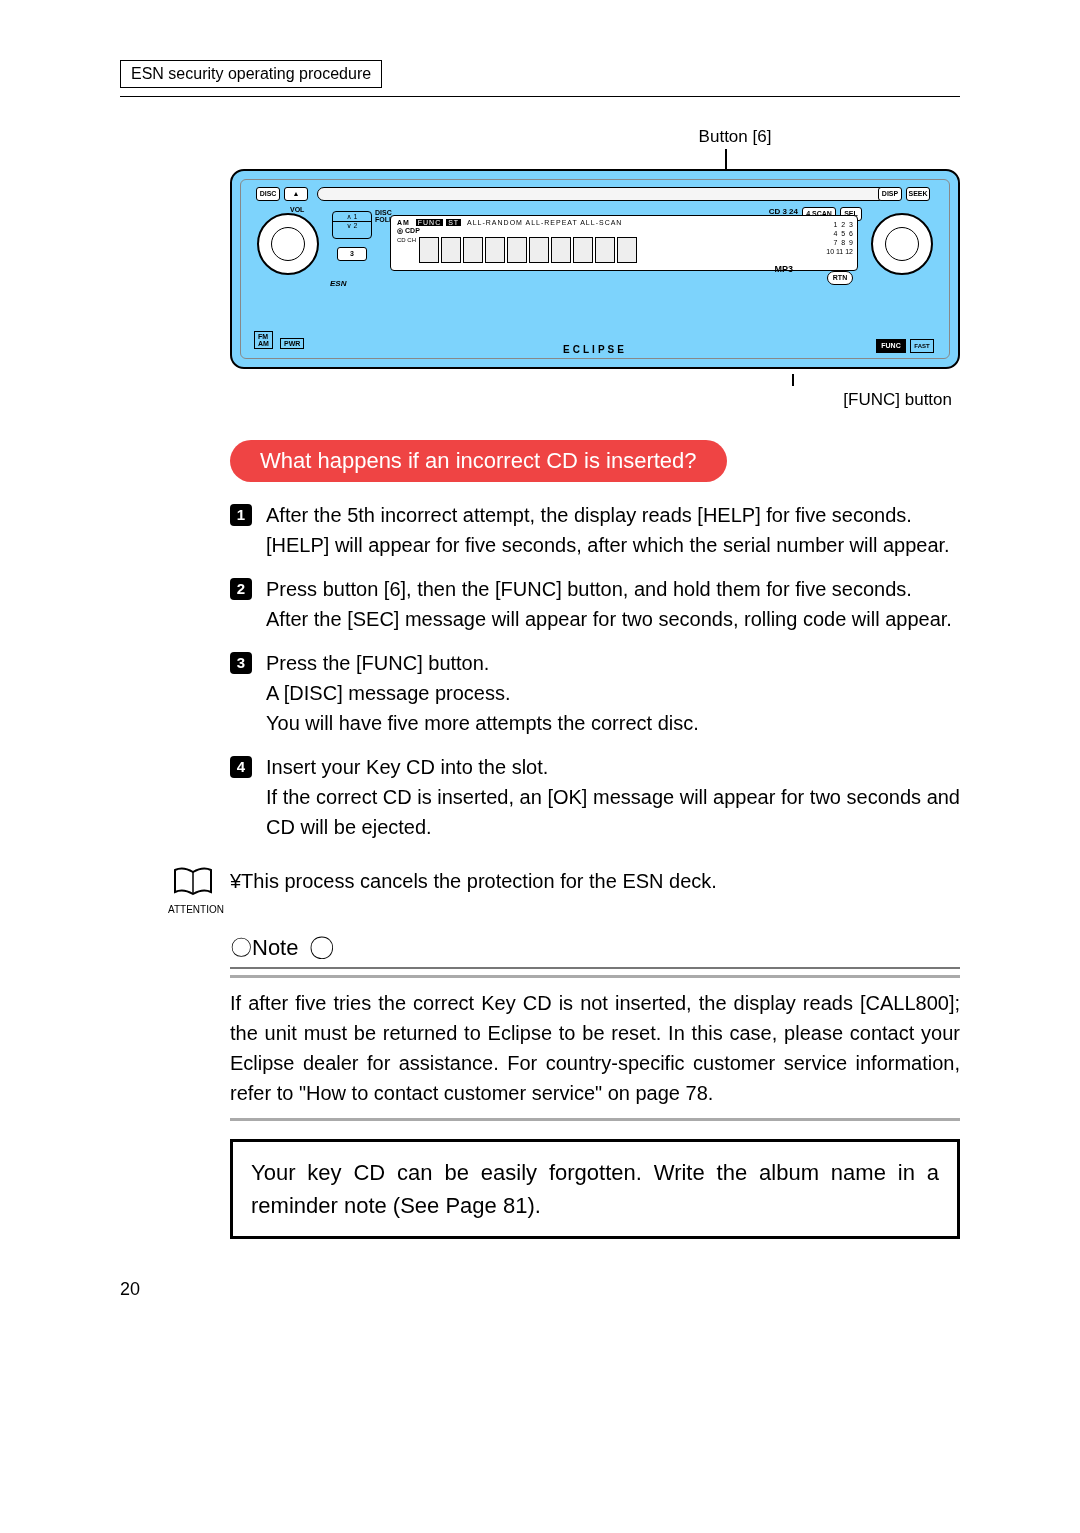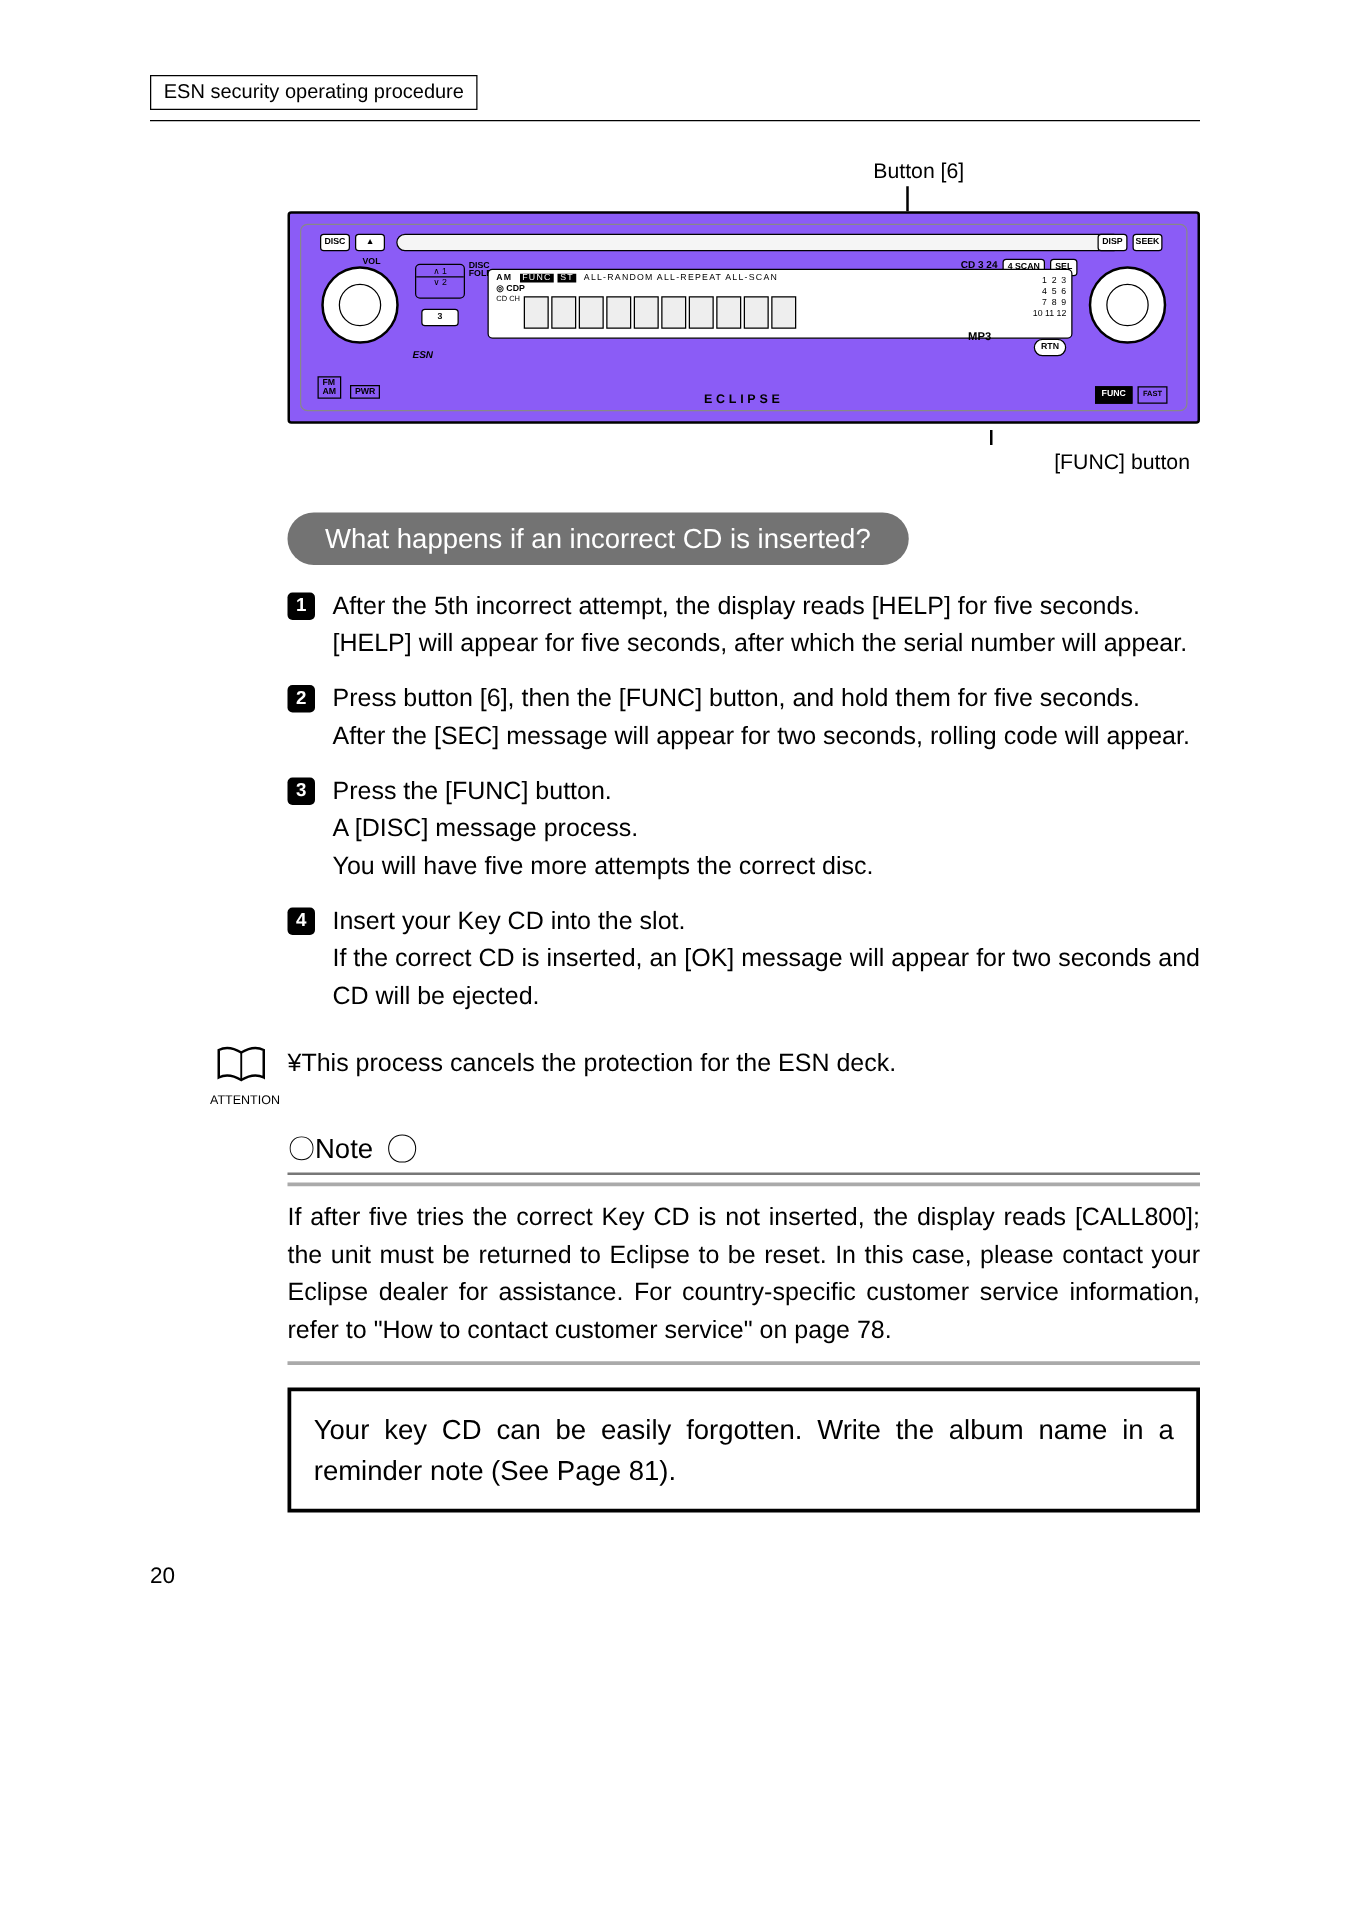"CD 3 24" .stereo { background: #8b5cf6 -> #7dd3fc; border-radius: 3px -> 14px; height: 170px -> 200px }
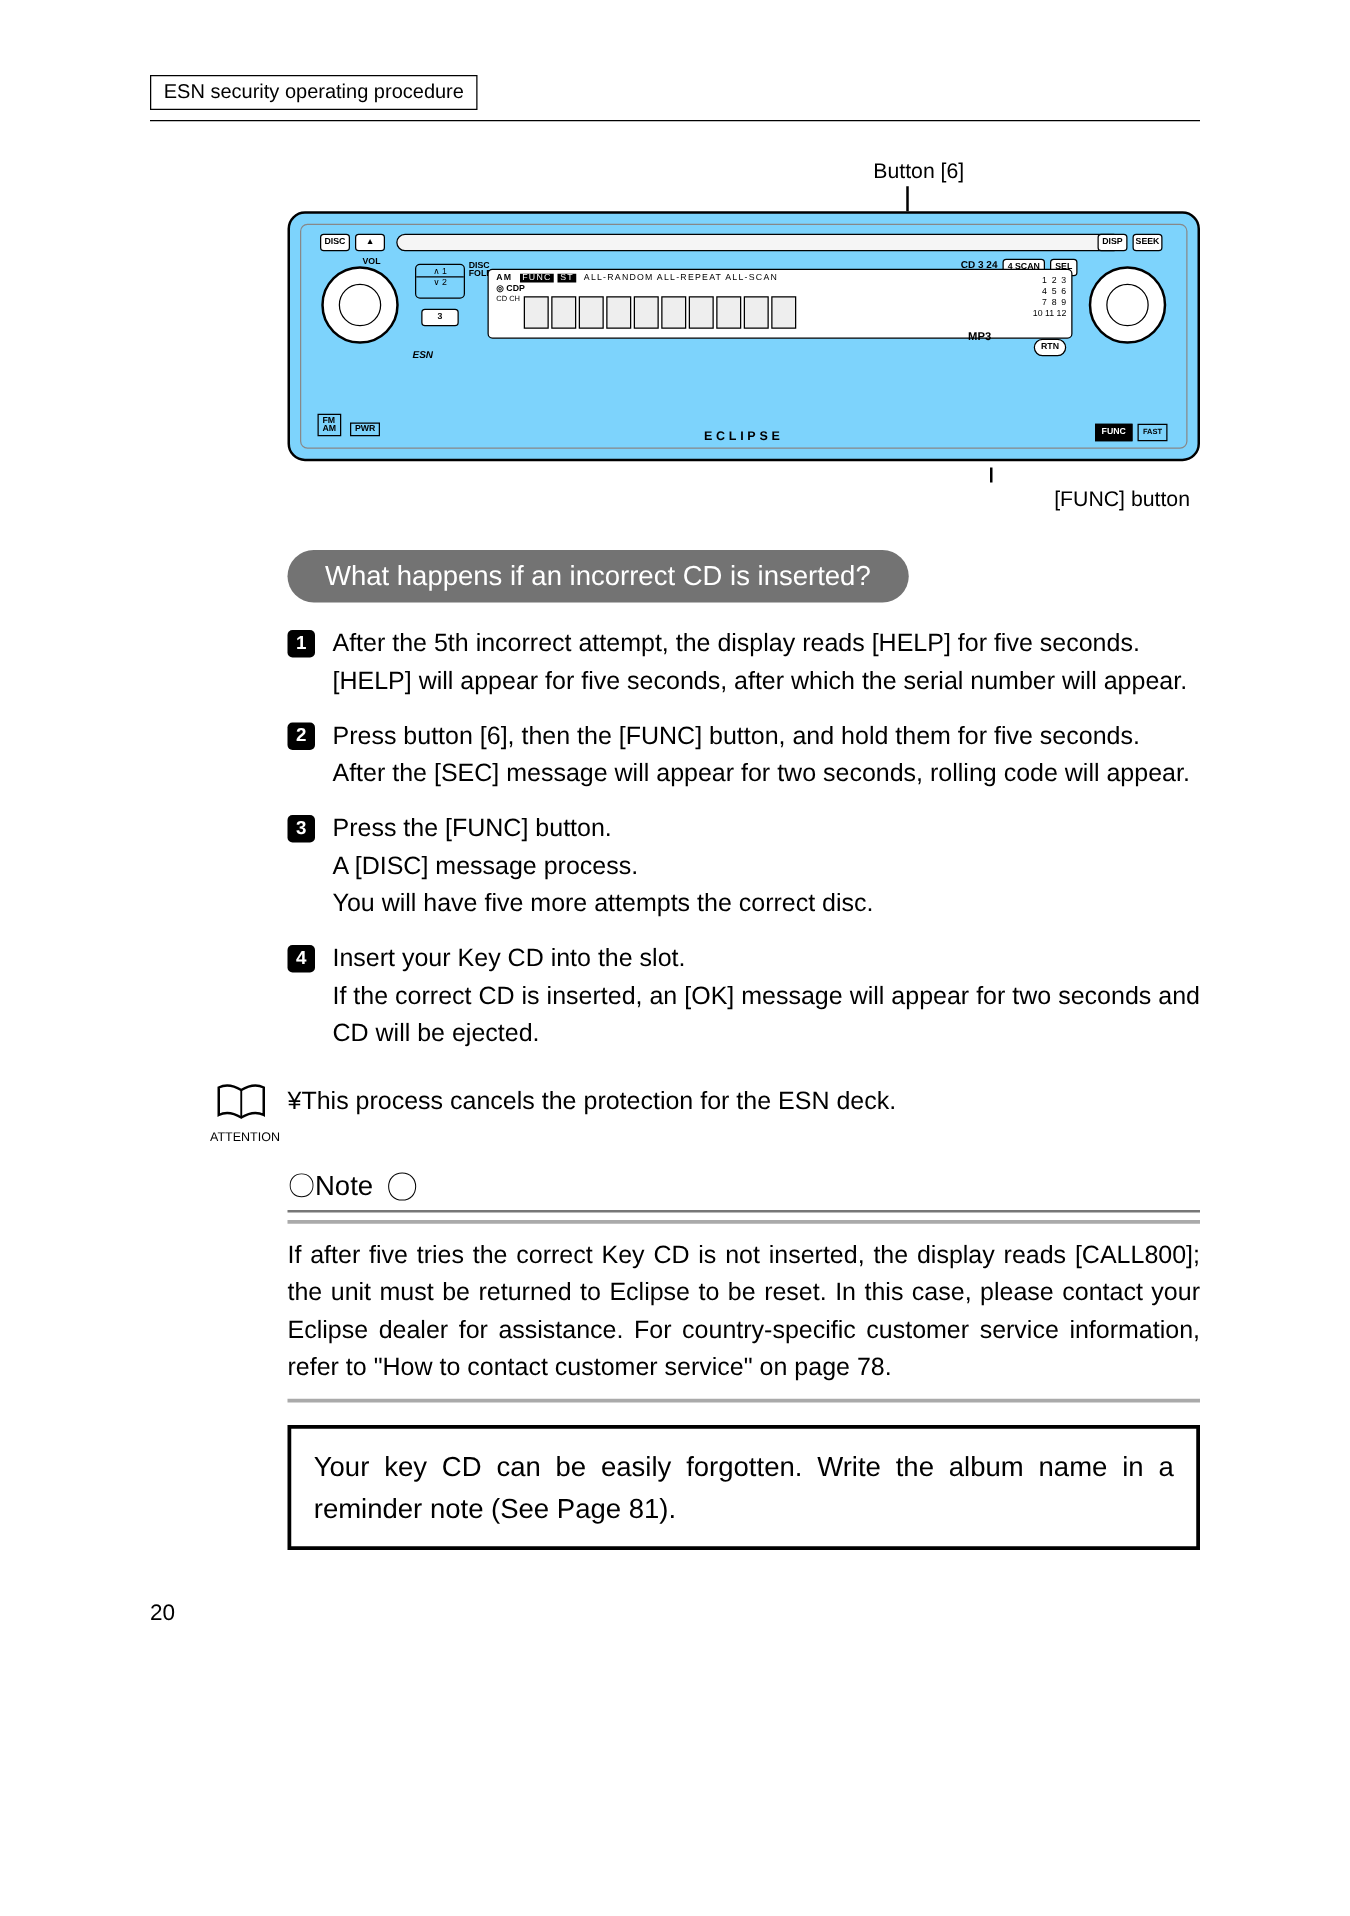"What happens if an incorrect" .pill { background: #737373 -> #ef4444 }
